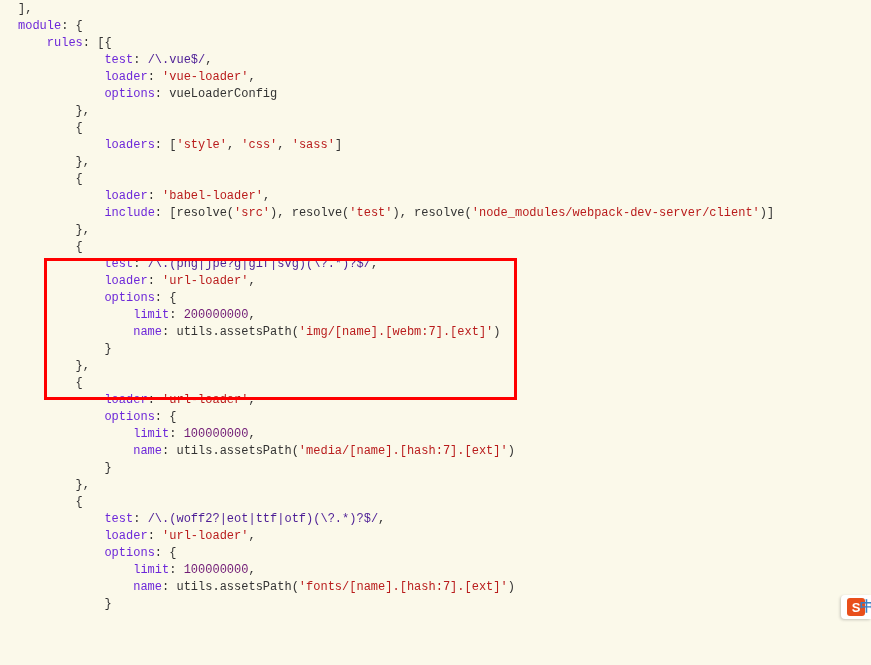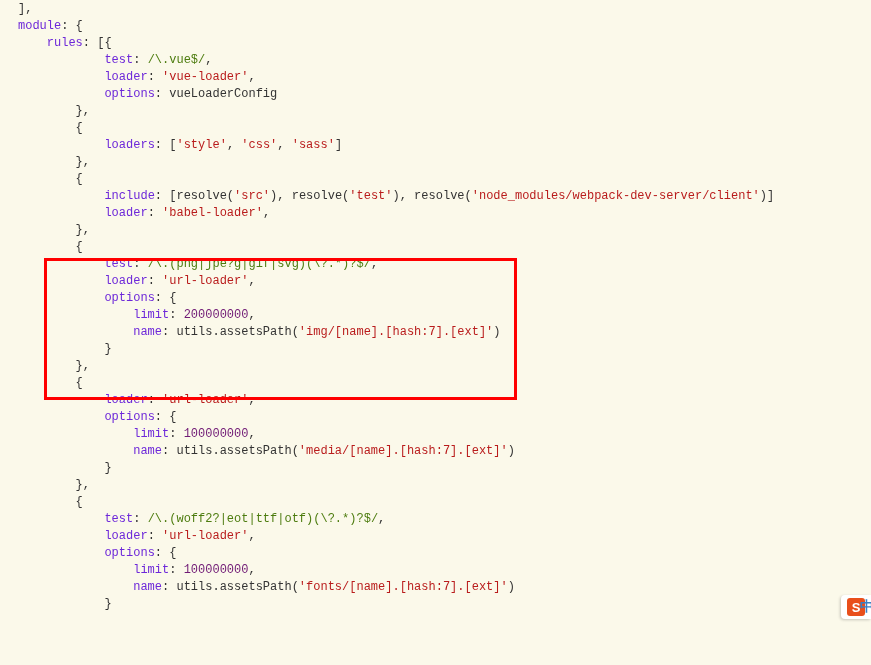"/\.vue$/" .re { color: #4d7c0f -> #4c1d95 }
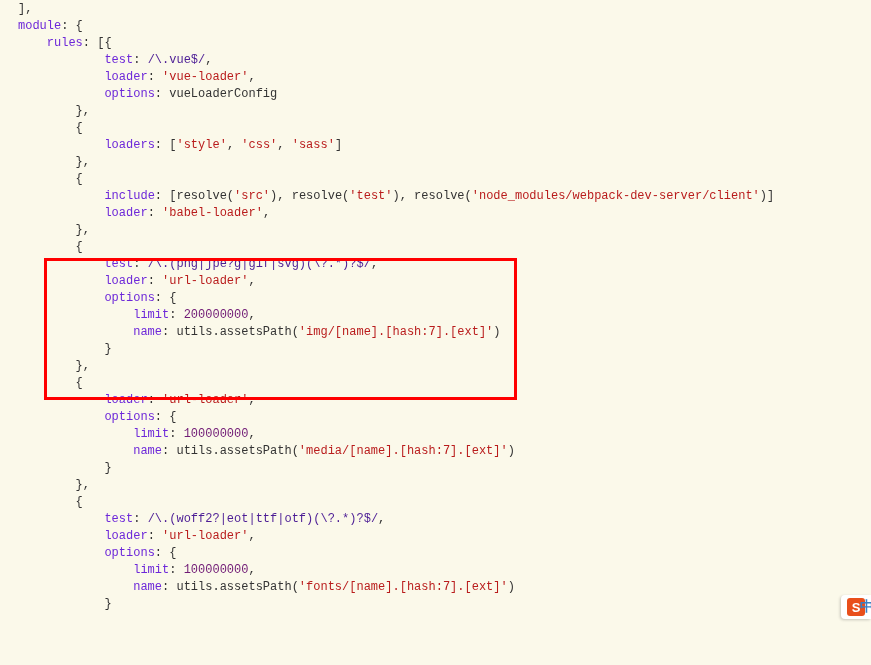"include: [resolve('src')," div.line { order: before "loader: 'babel-loader'," -> after "loader: 'babel-loader'," }
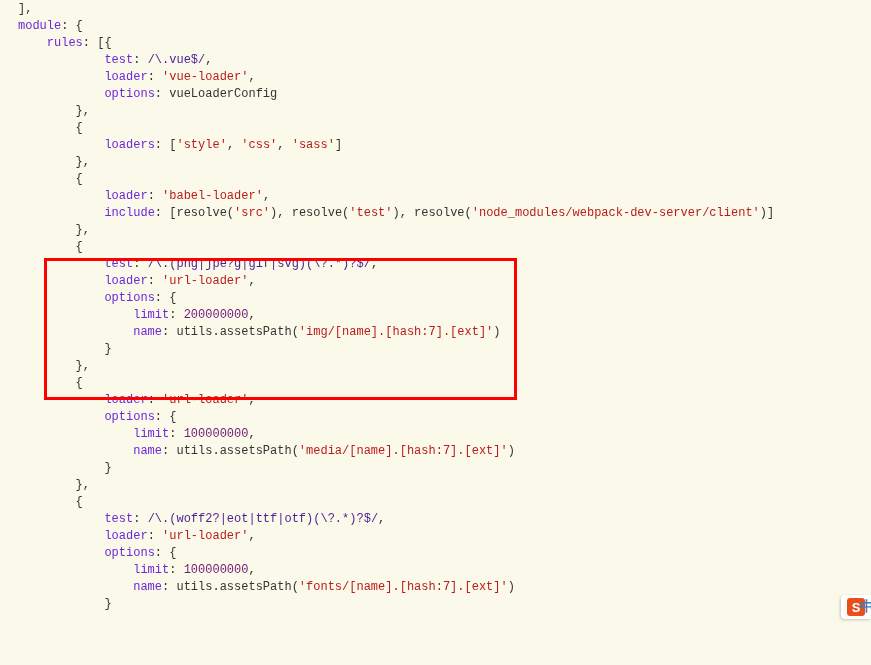"'img/[name].[hash:7].[ext]'" span.s { text: hash:7 -> webm:7 }
